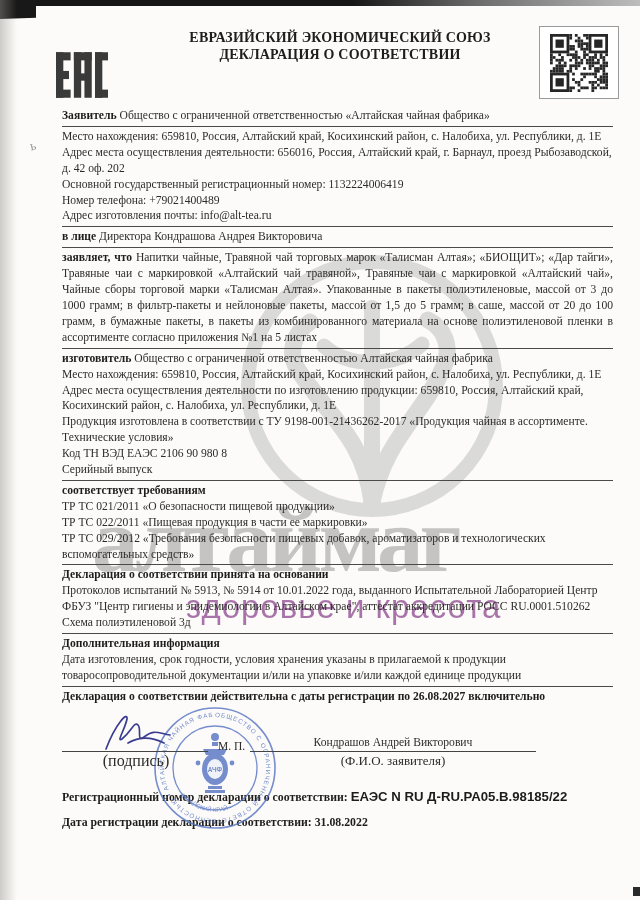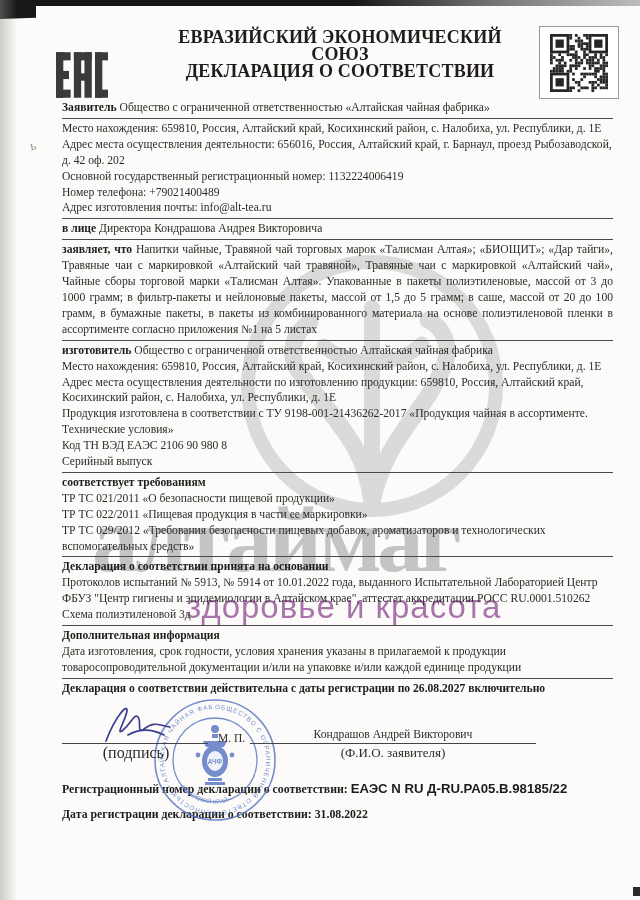"ЕВРАЗИЙСКИЙ ЭКОНОМИЧЕСКИЙ СОЮЗ" .titles { font-size: 18px -> 14px }
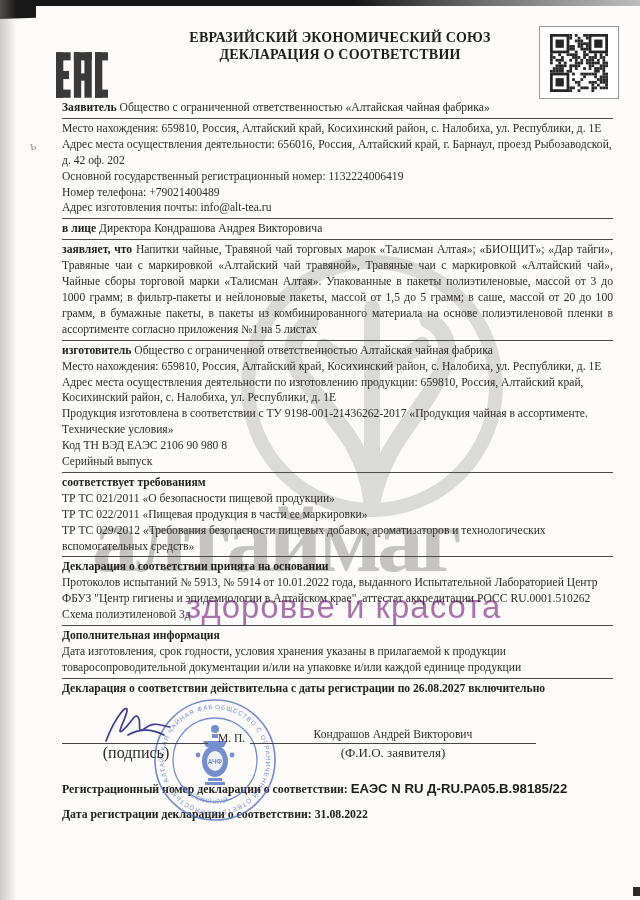"Заявитель Общество с ограниченной" .content { top: 100px -> 108px }
